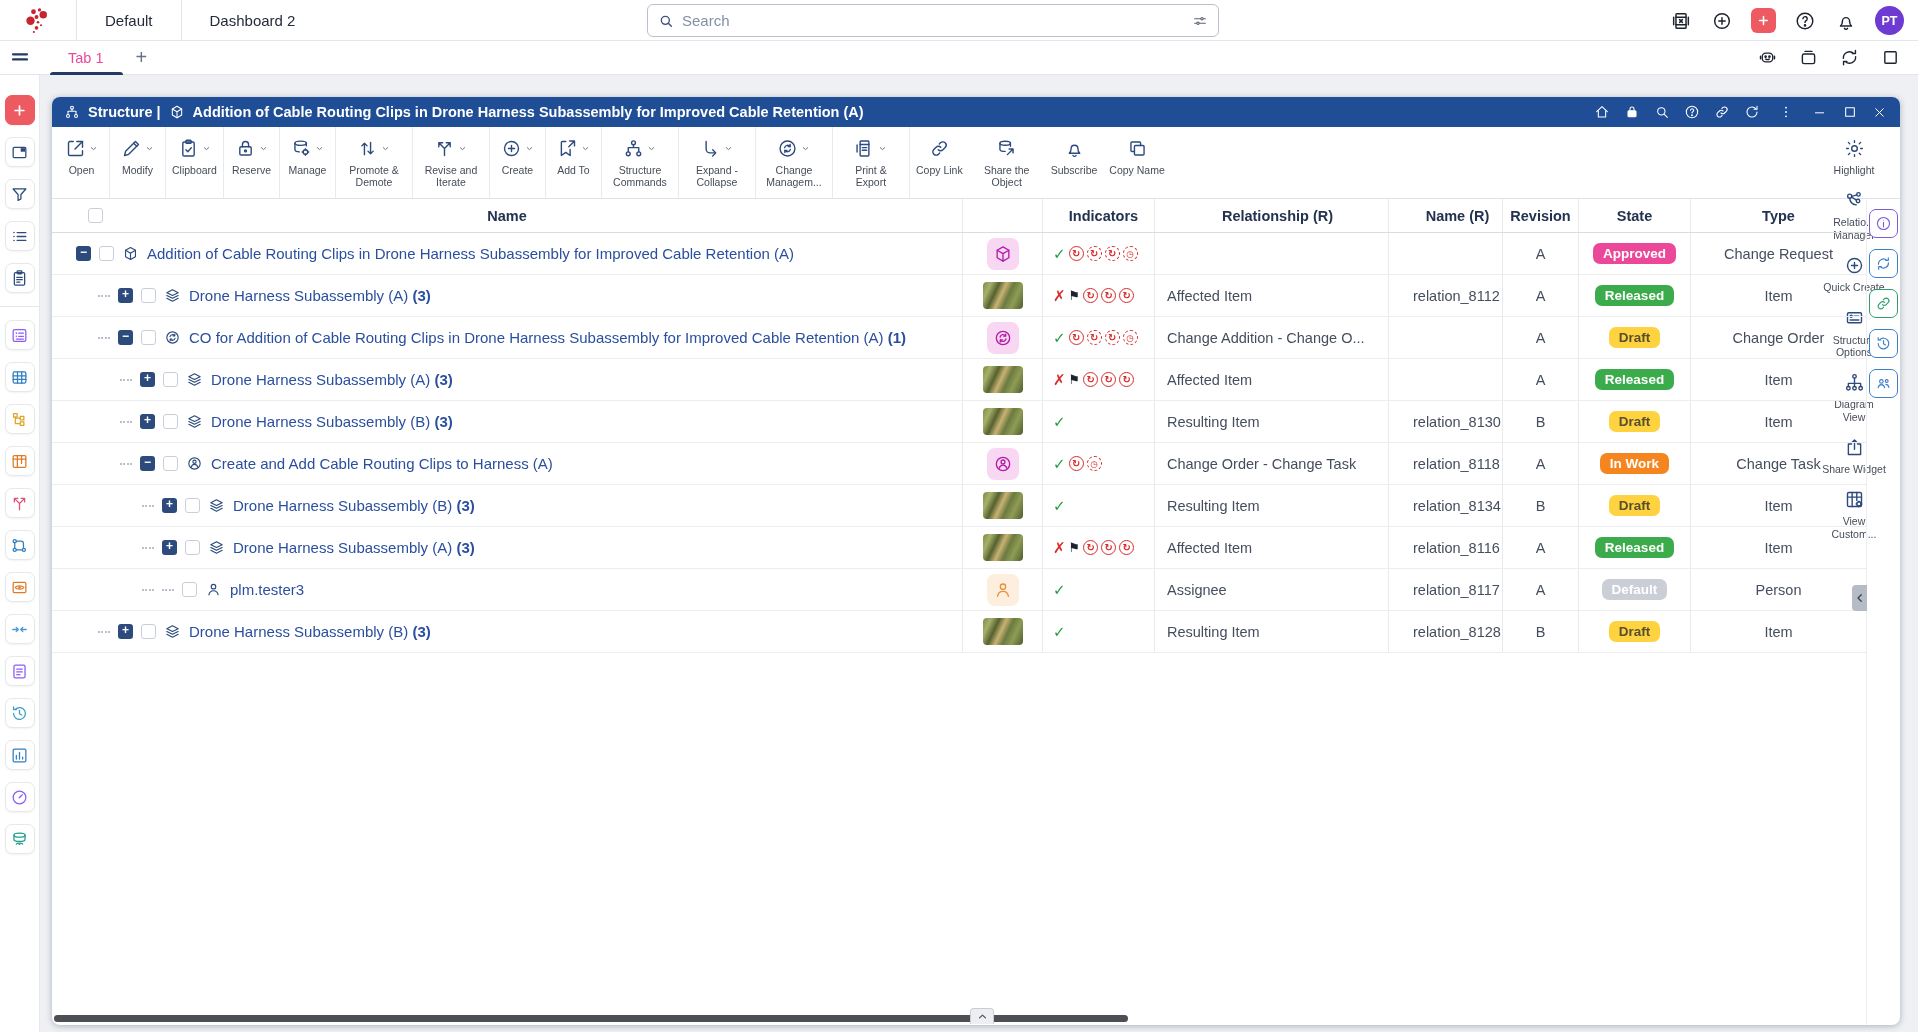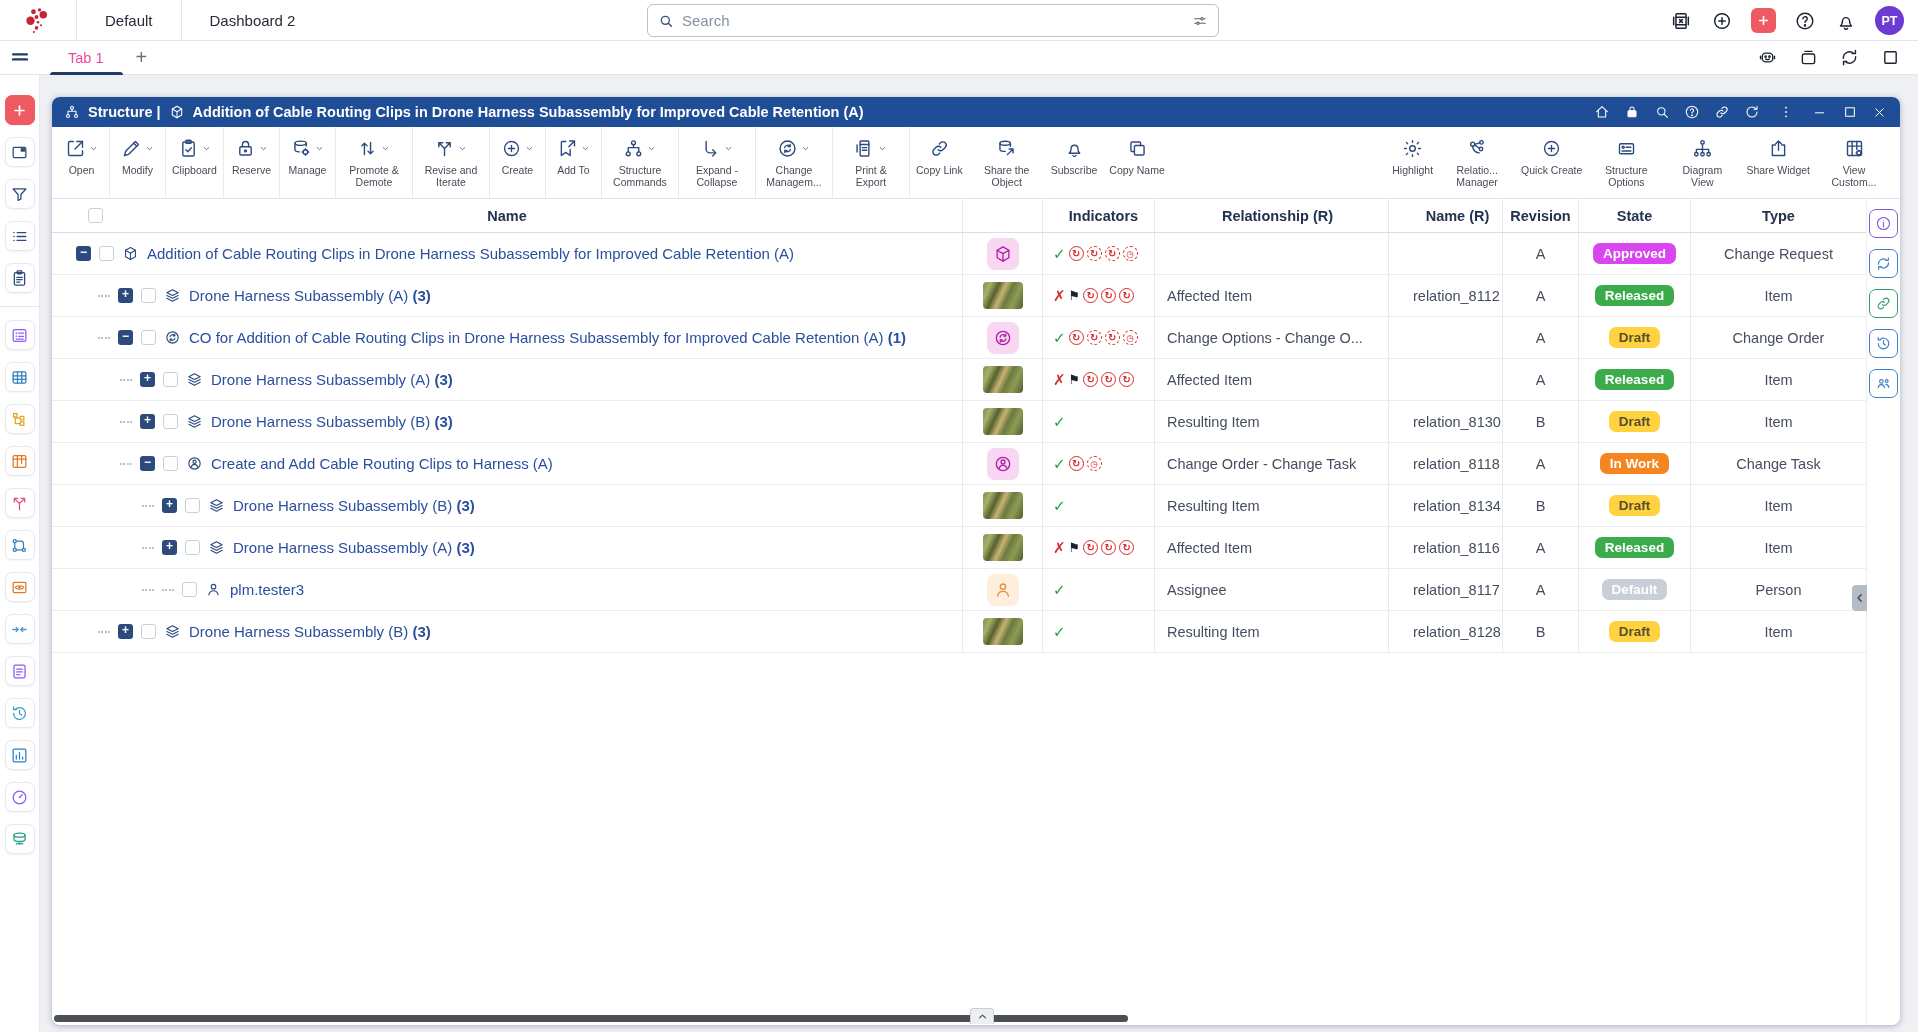"Highlight" .tb-right { flex-direction: none -> column }
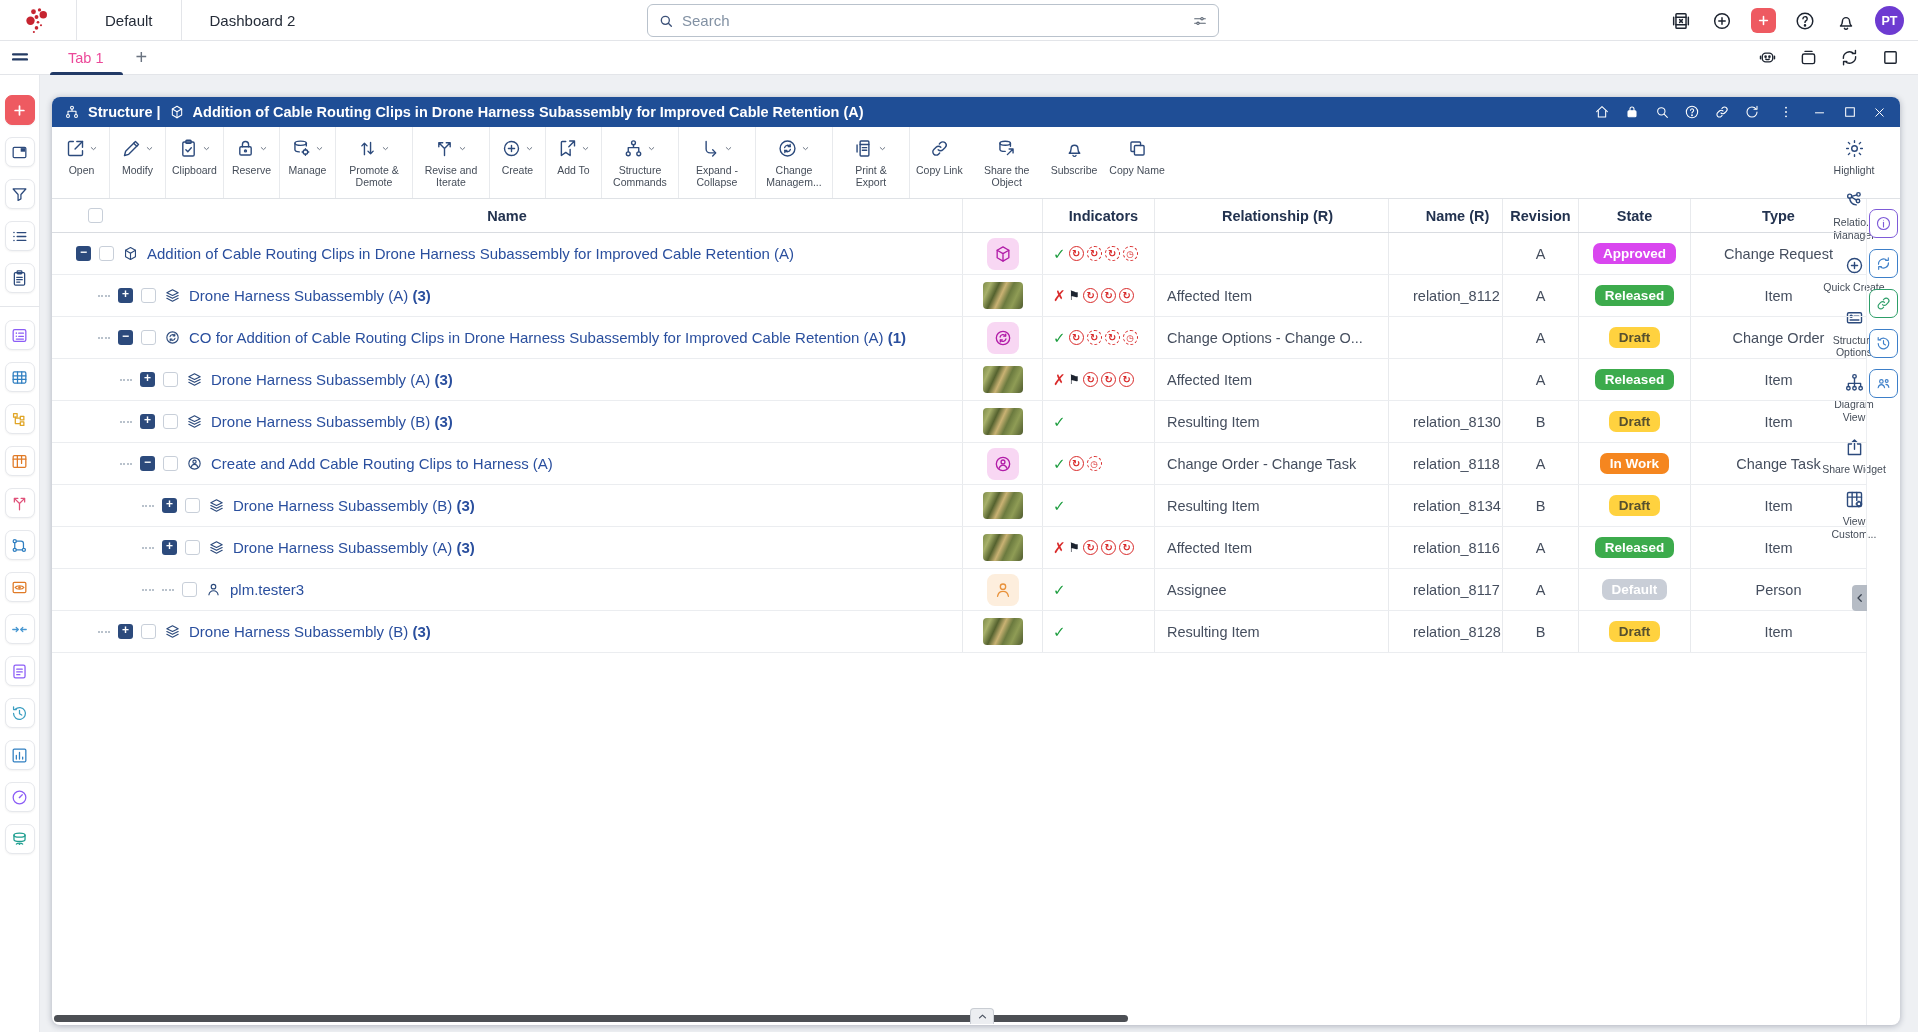"Approved" .pill.approved { background: #d946ef -> #ec4899 }
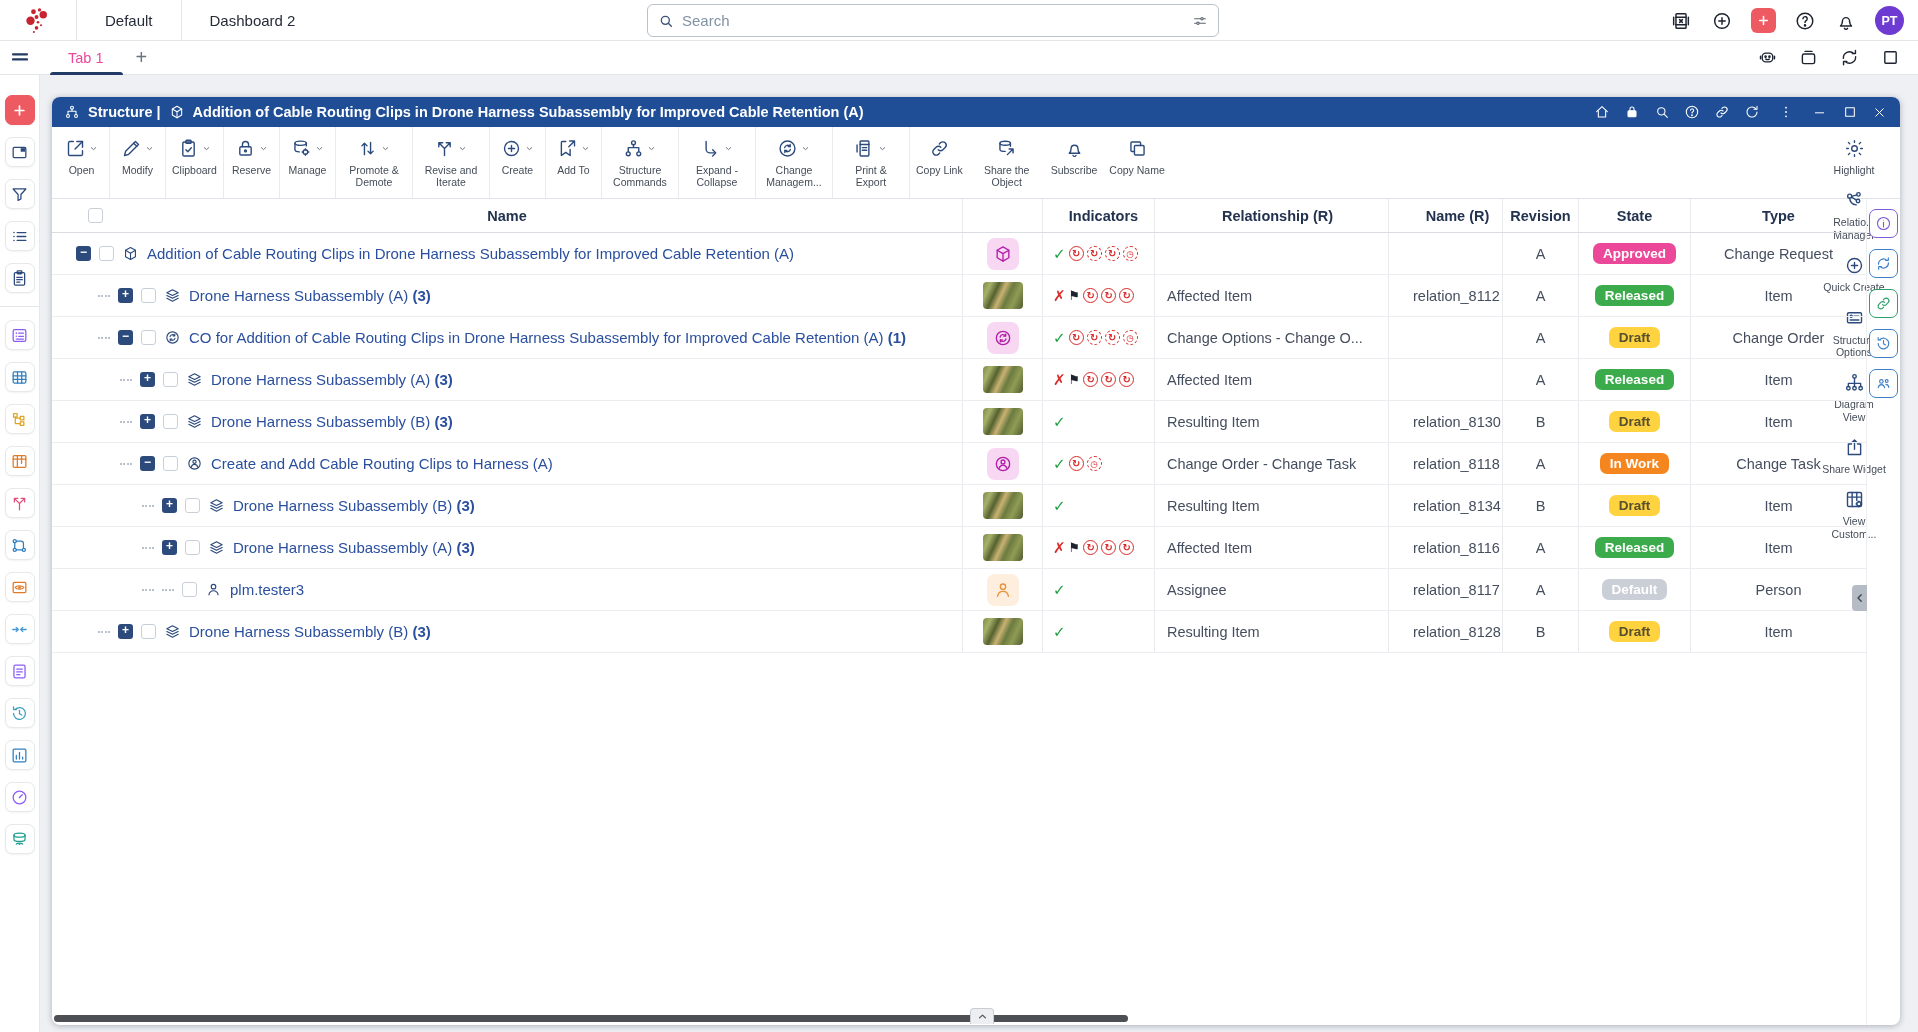"Change Options - Change O..." div.c { text: Options -> Addition }
